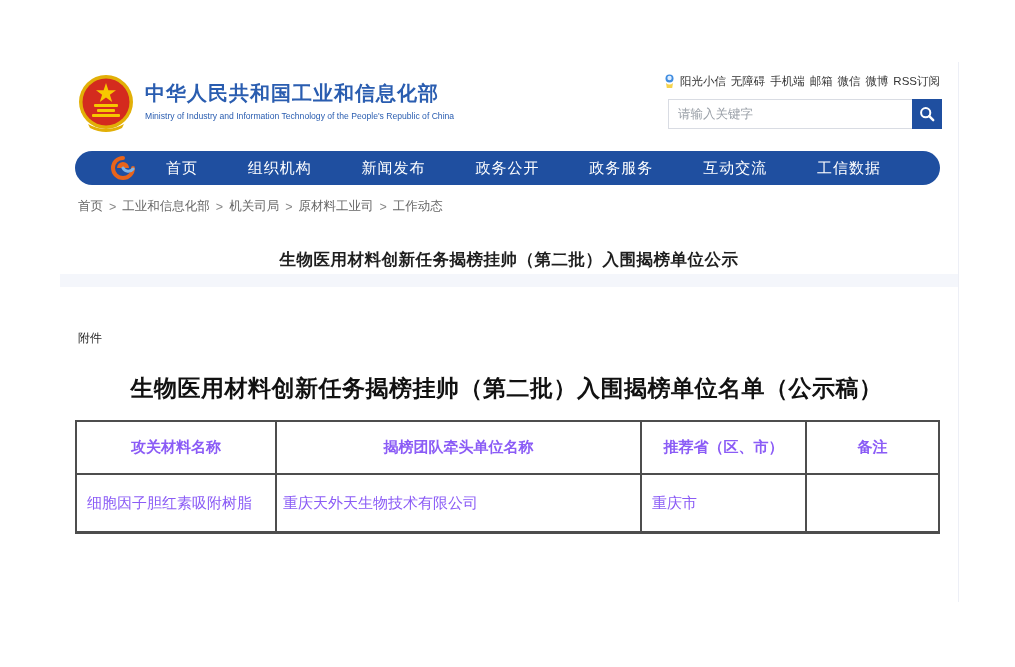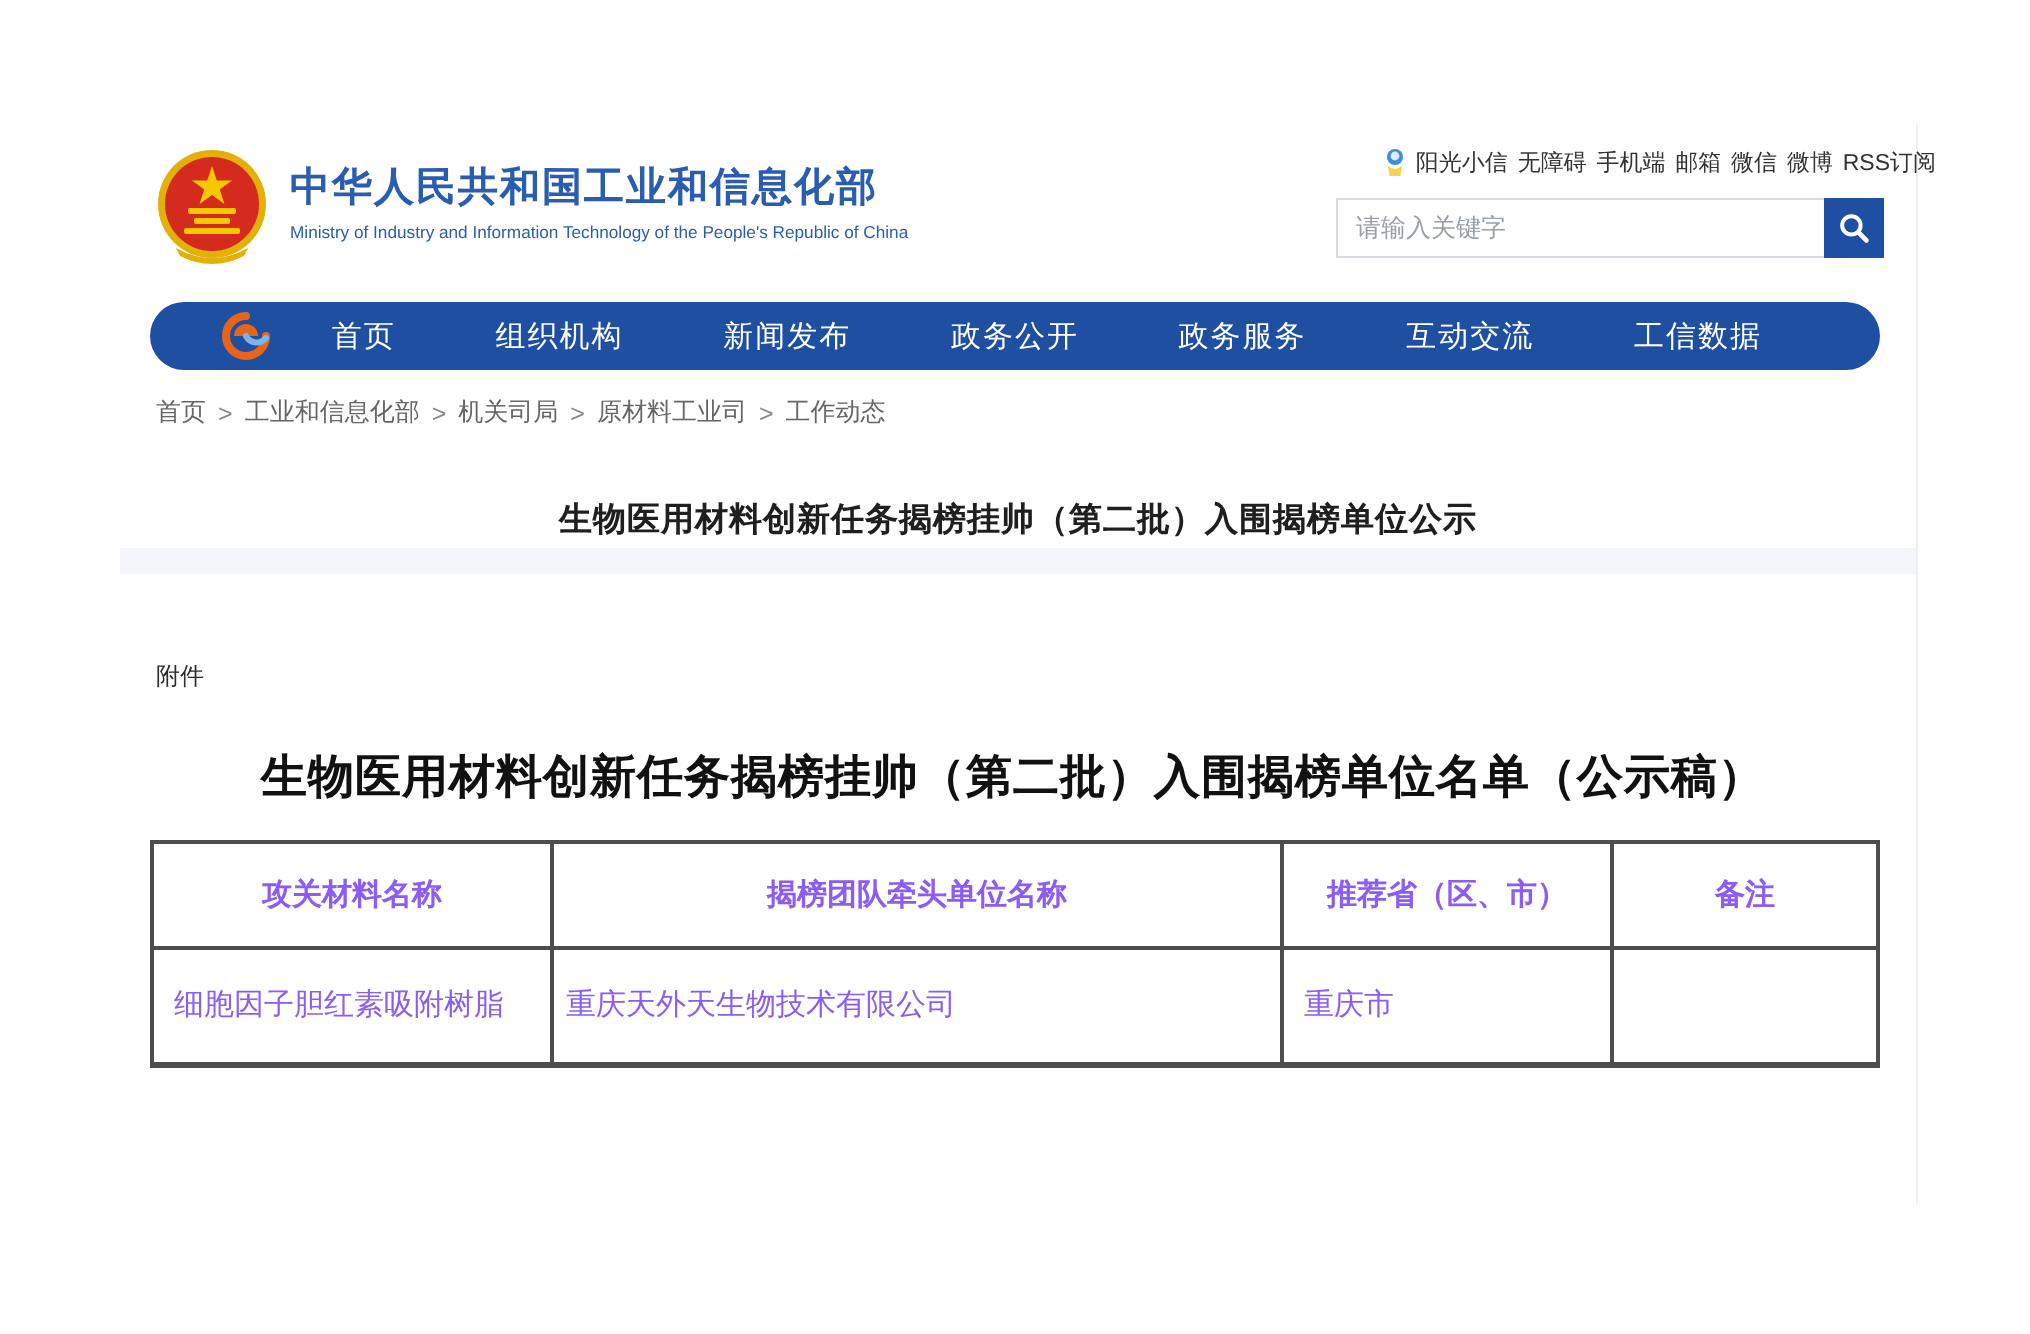"阳光小信" .utility { left: 692px -> 664px }
